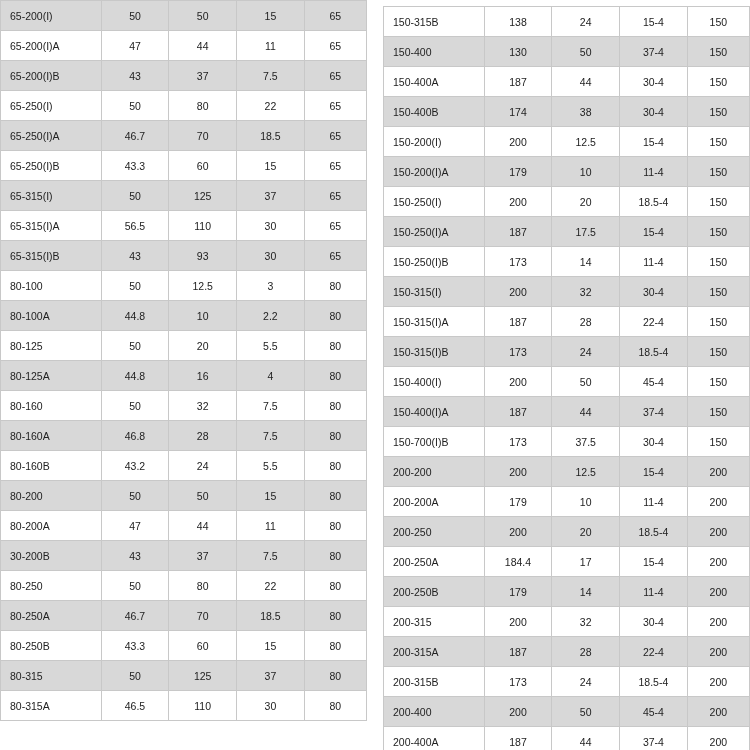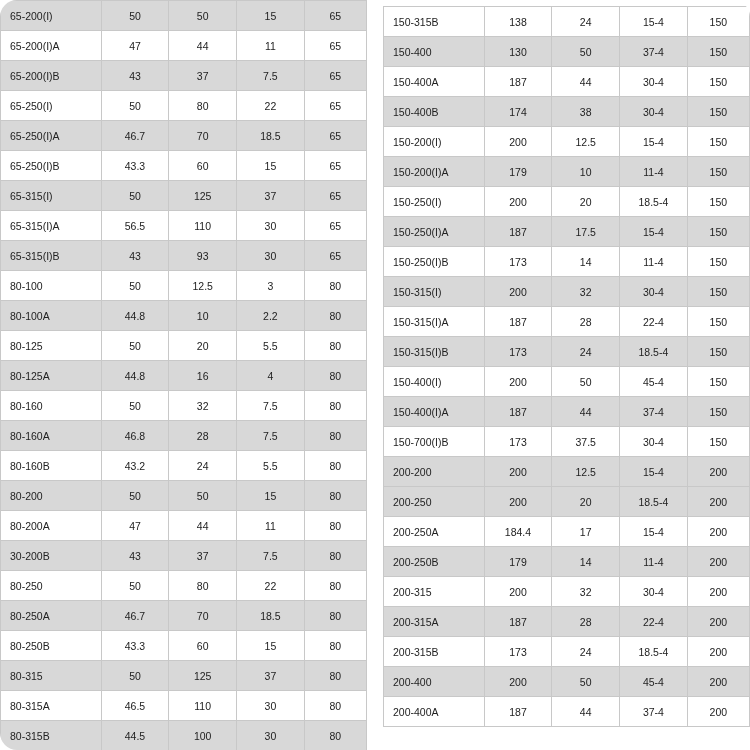"65-200(I)" .page { border-radius: 17px -> none }
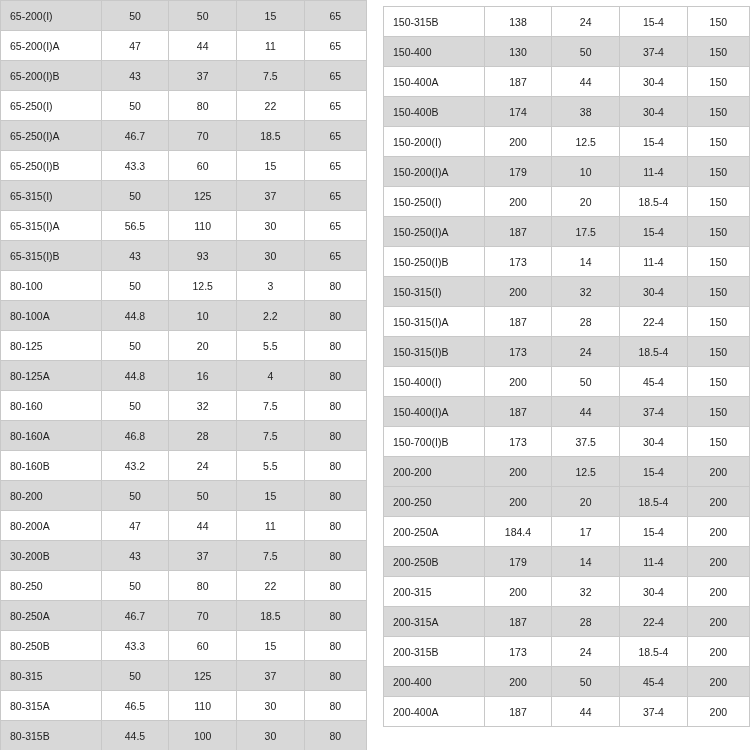"200-200A" tr.odd { html: none -> <tr> <td>200-200A</td> <td>179</td> <td>10</td> <td>11-4</td> <td>200</td> </tr> }
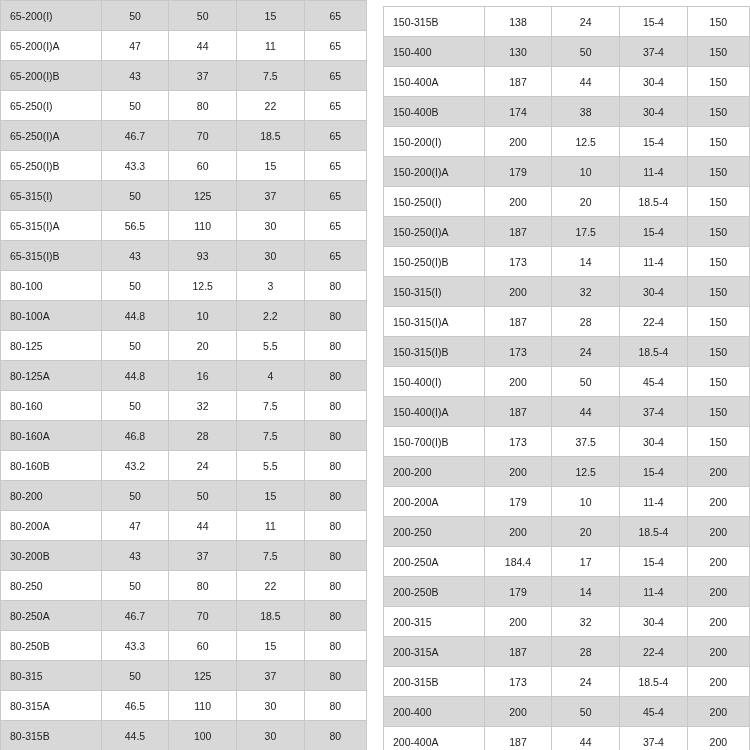"80-315B" tr.even { html: <tr> <td>80-315B</td> <td>44.5</td> <td>100</td> <td>30</td> <td>80</td> </tr> -> none }
